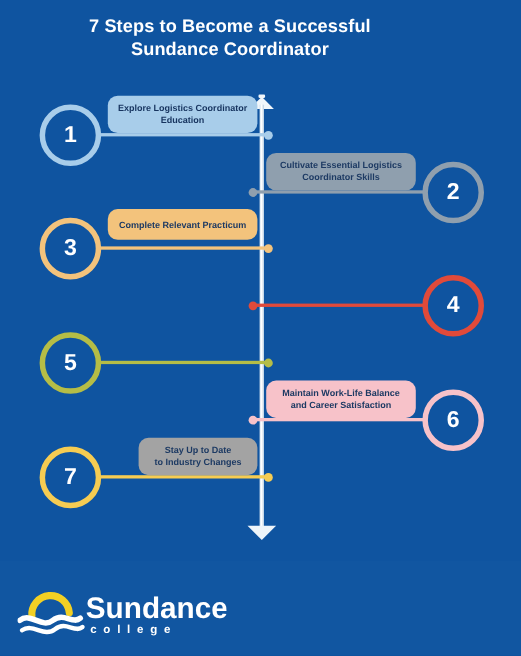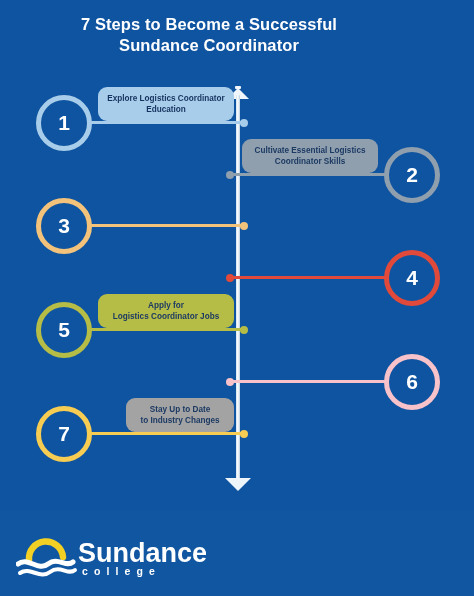"Complete Relevant Practicum" div.label-box { html: none -> <div> <span>Complete Relevant Practicum</span> </div> }
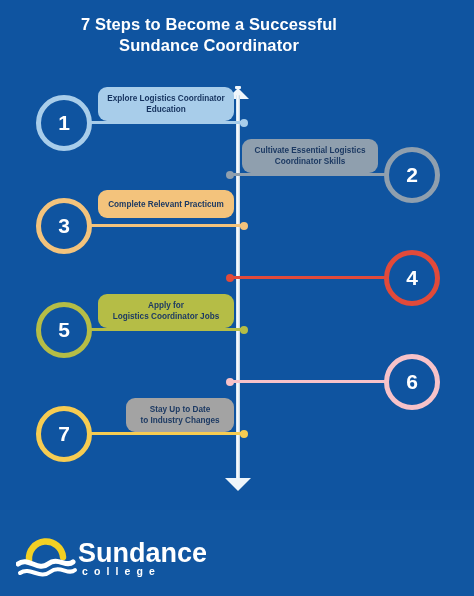"Apply for" div.label-box { html: <div> <span>Apply for<br>Logistics Coordinator Jobs</span> </div> -> none }
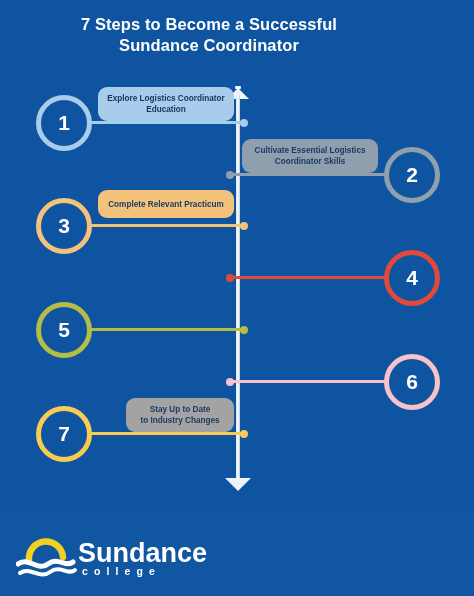"Maintain Work-Life Balance" div.label-box { html: none -> <div> <span>Maintain Work-Life Balance<br>and Career Satisfaction</span> </div> }
